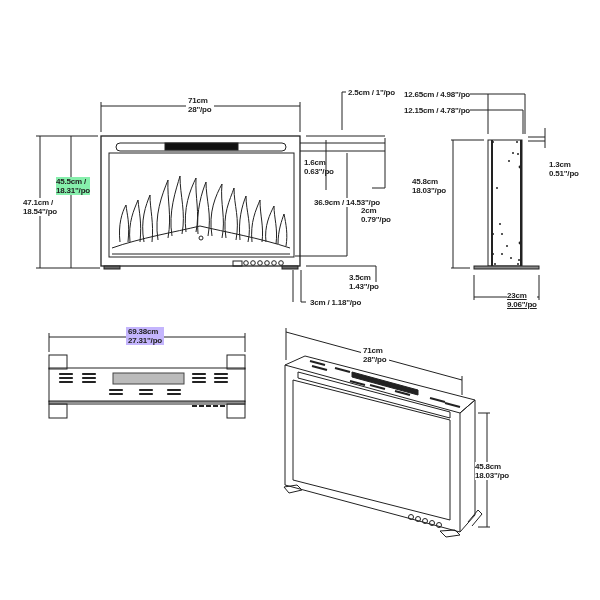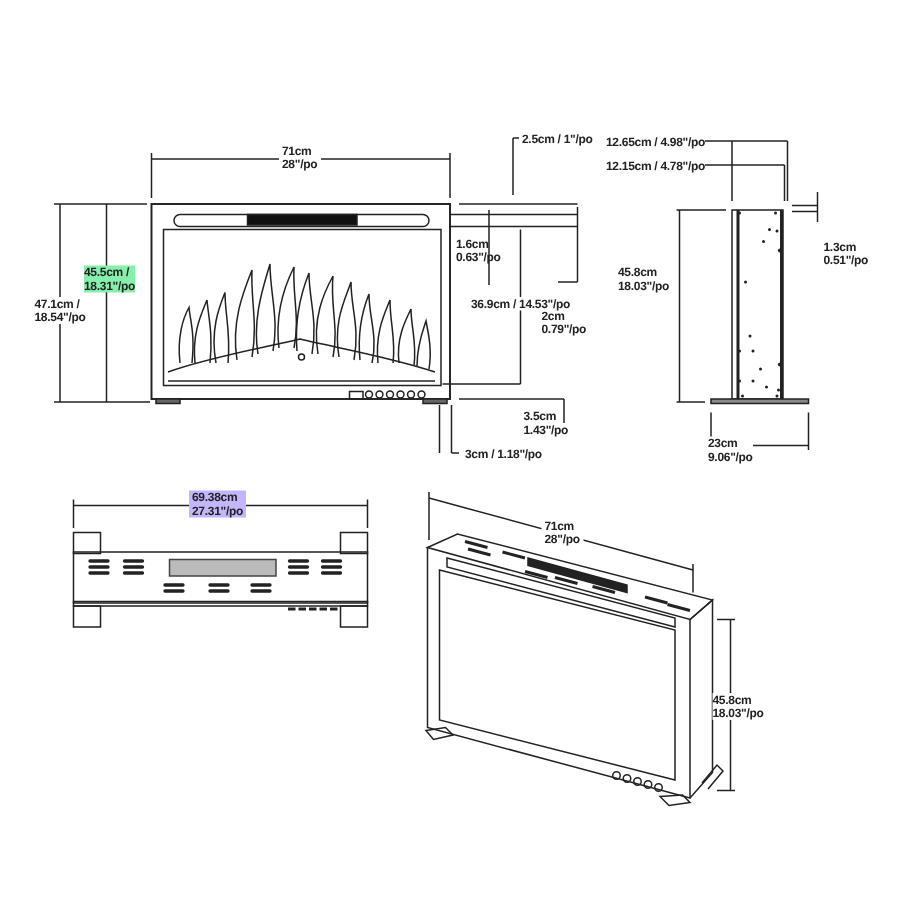"23cm" div.lbl { left: 472px -> 507px; text-decoration: none -> underline }
